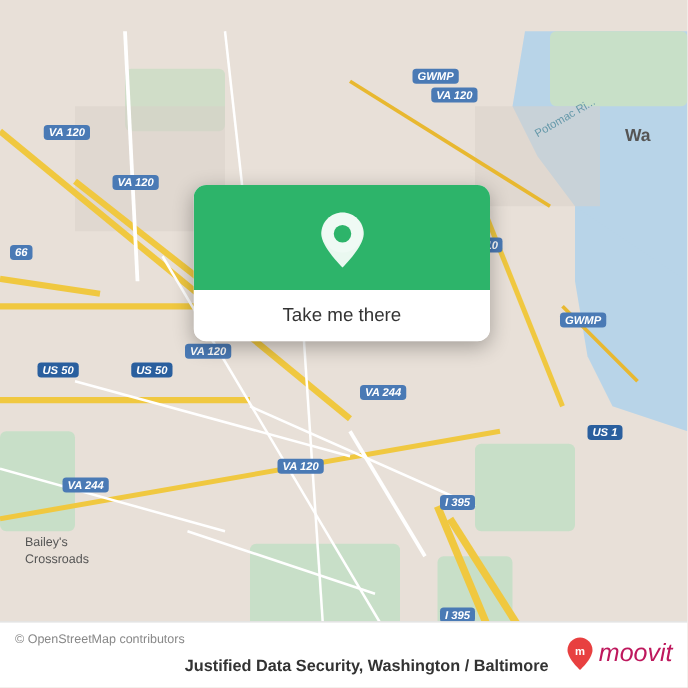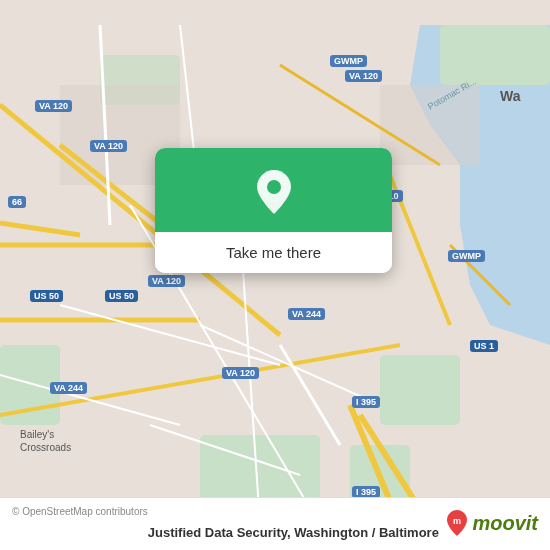"GWMP" .road-label { font-style: none -> italic }
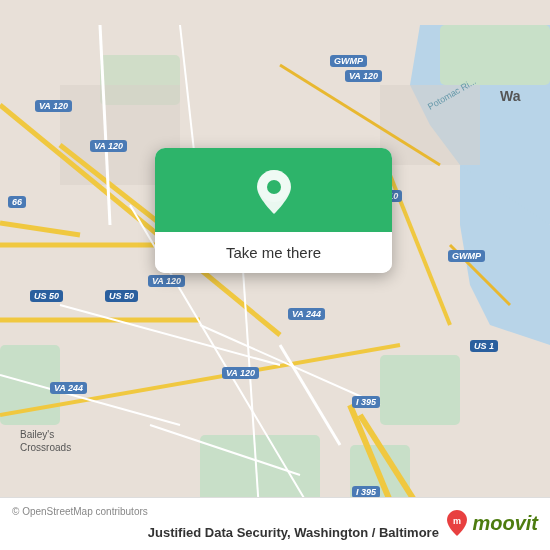"Wa" div { top: 88px -> 100px }
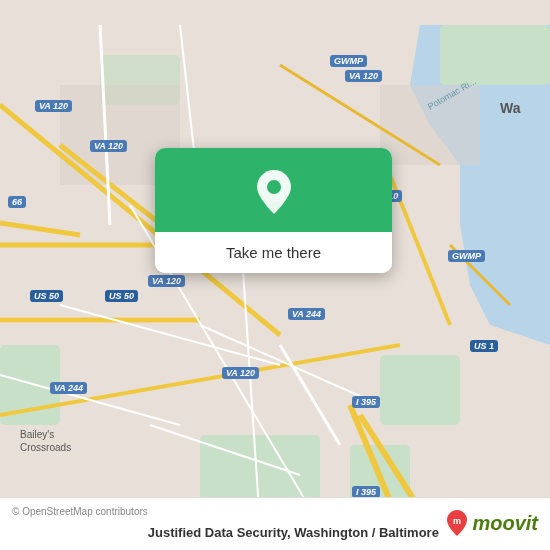"moovit" span { color: #4d7c0f -> #be185d; font-weight: bold -> normal }
